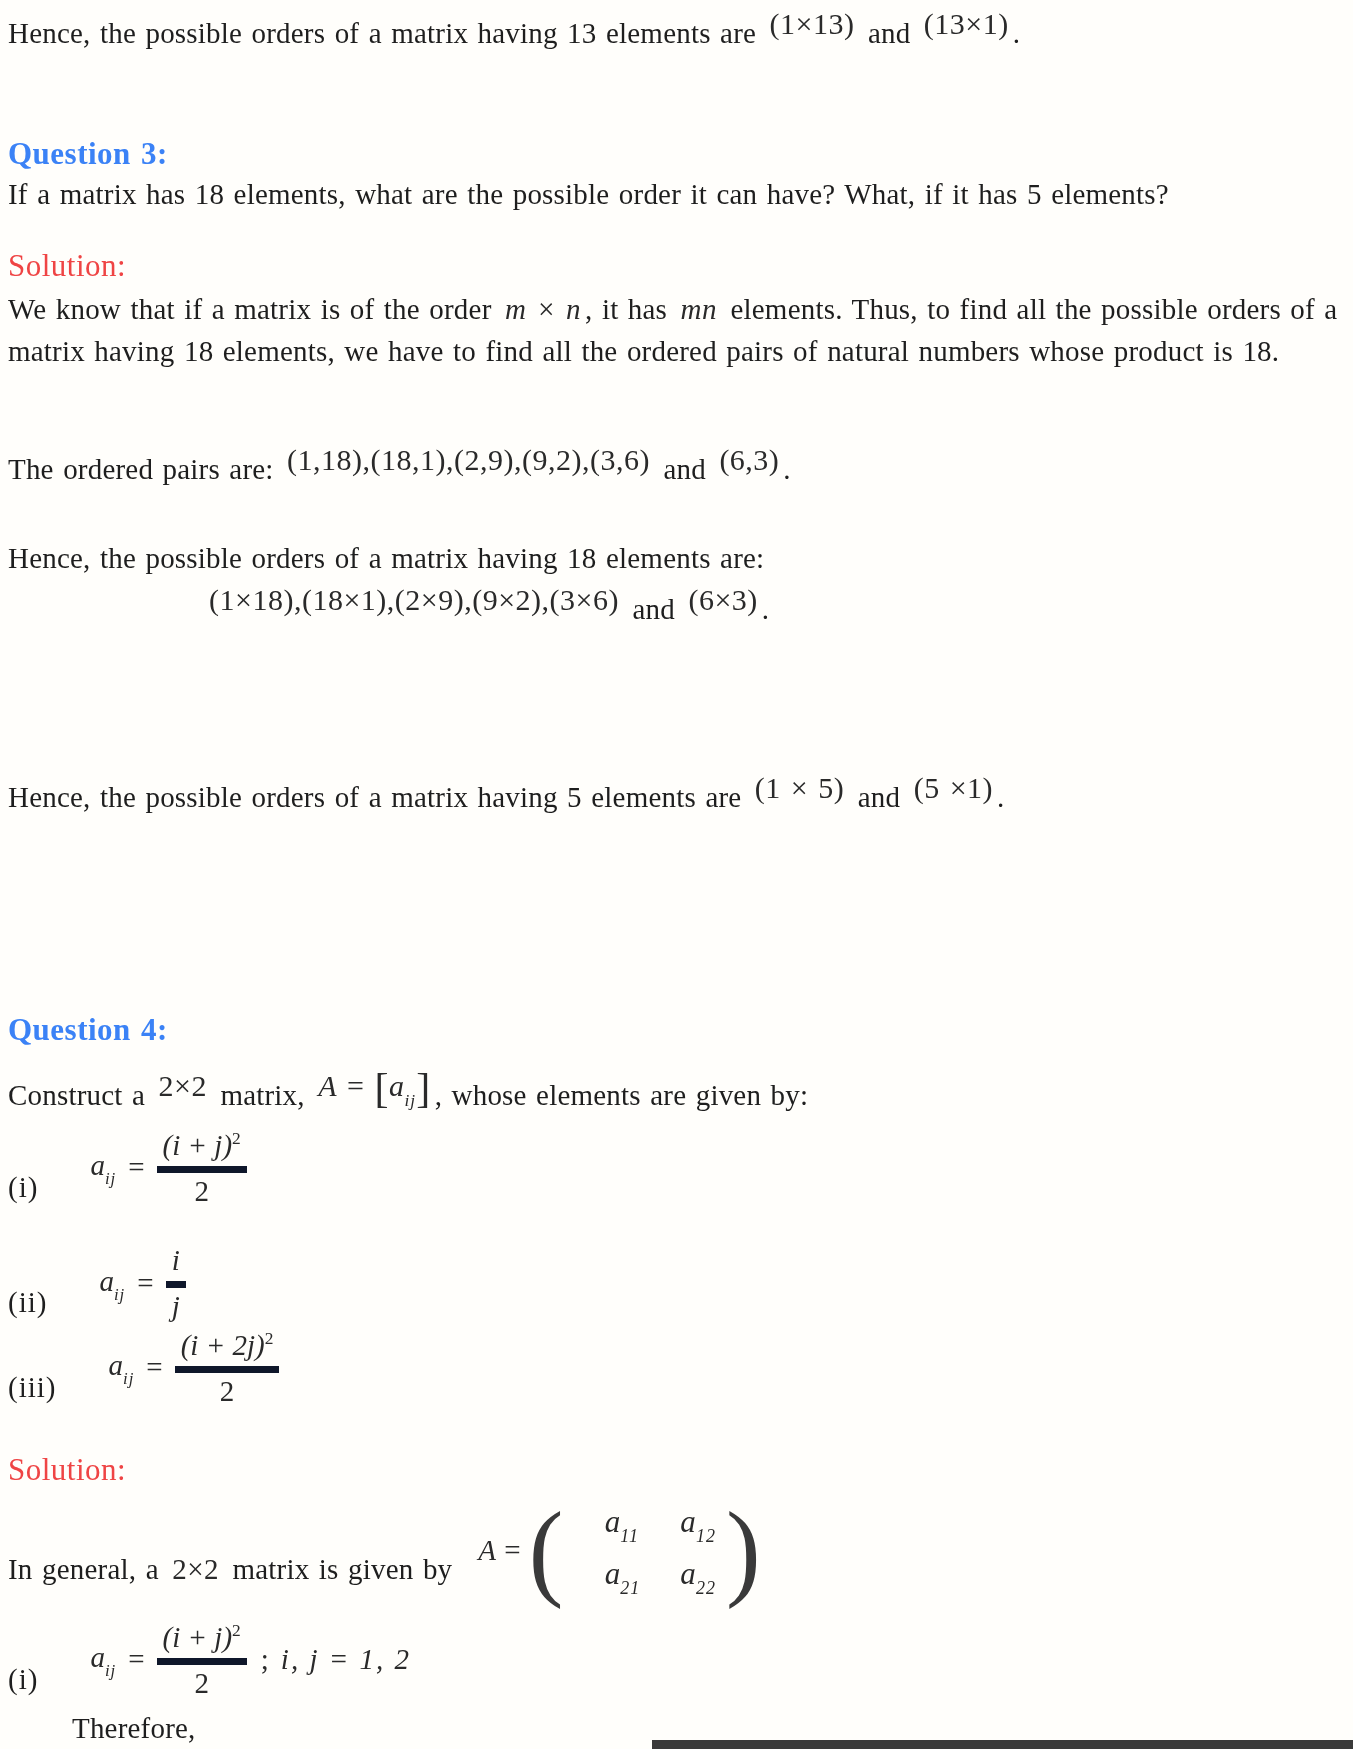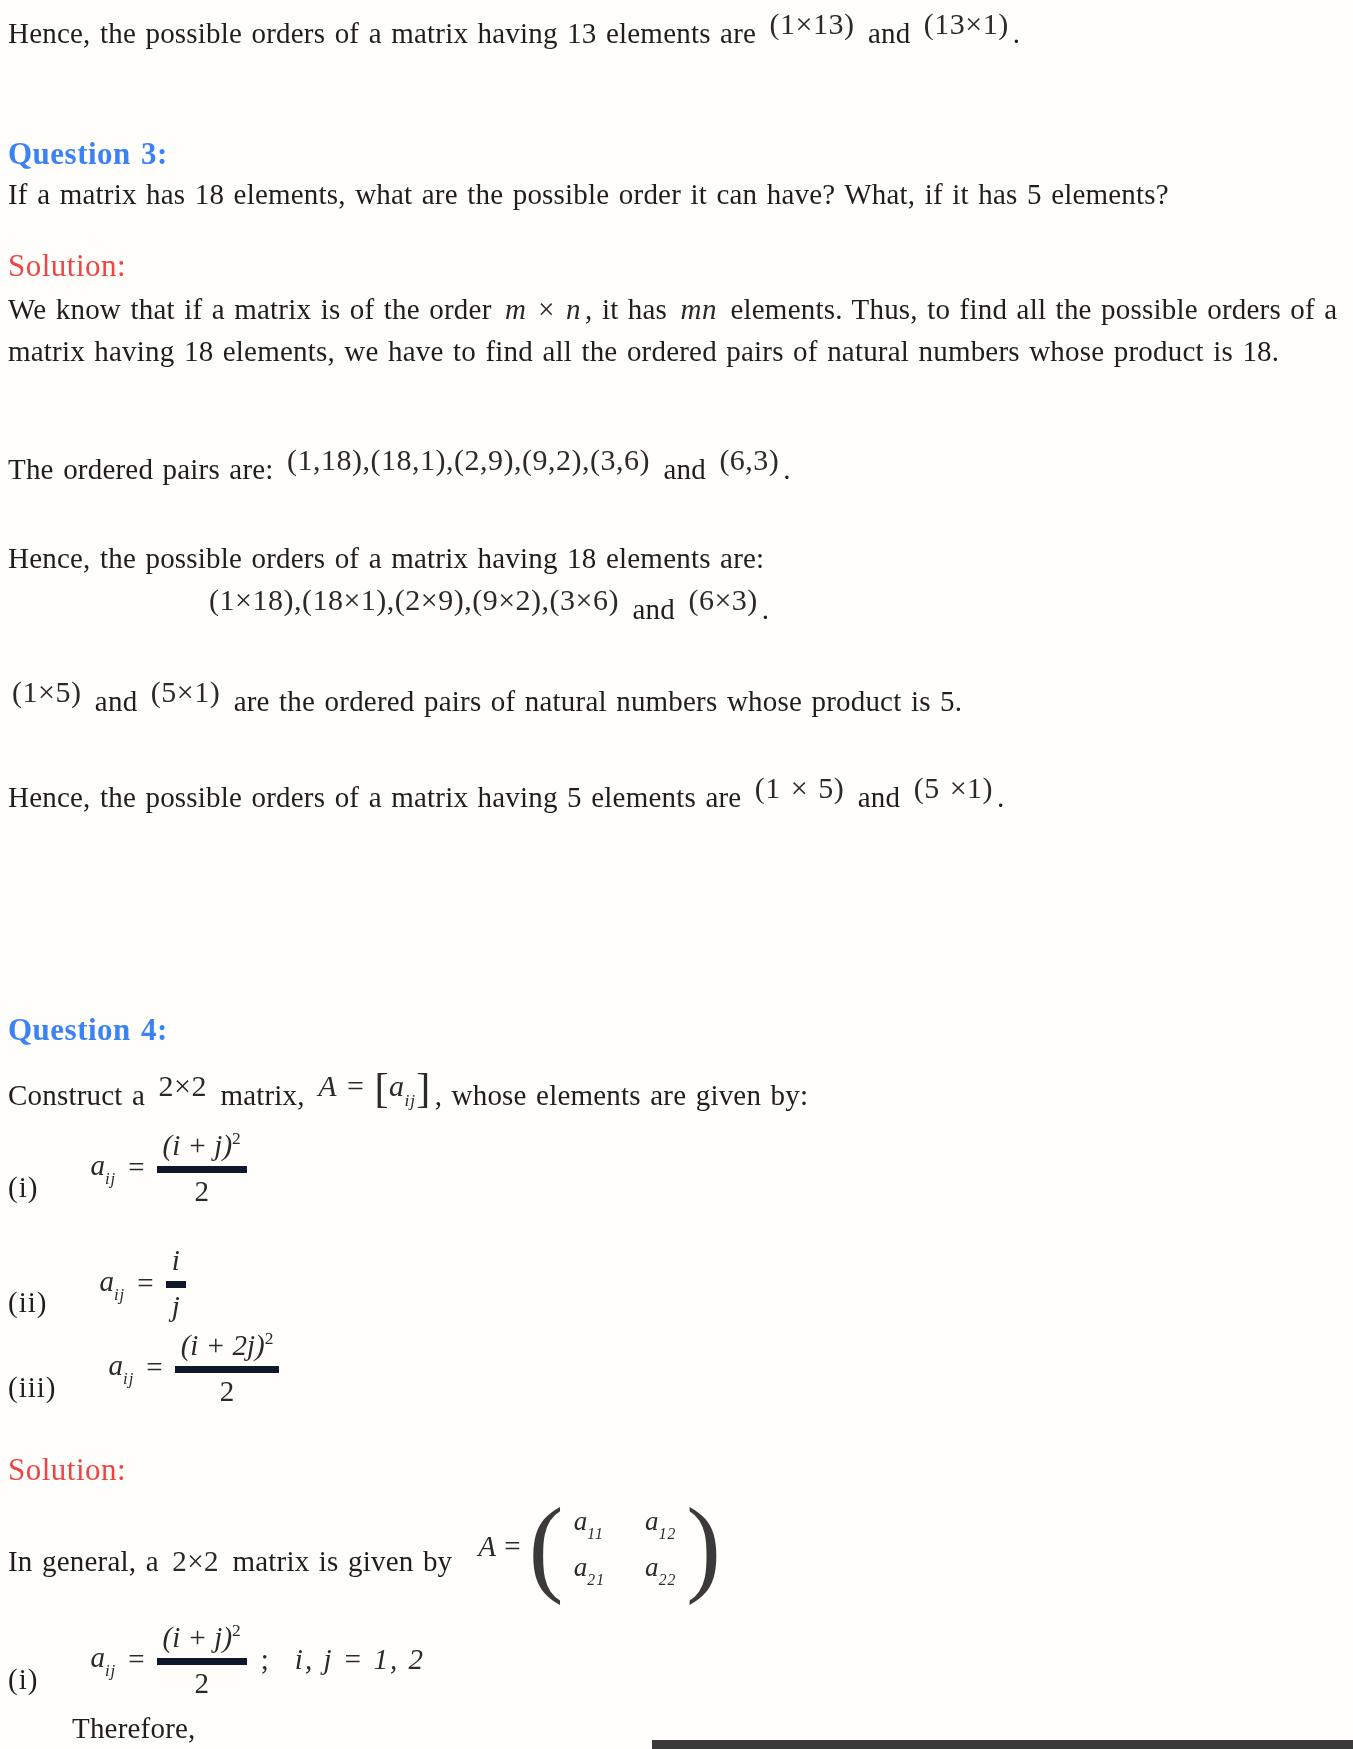"(1×5) and (5×1) are the" div.block { html: <div> <span>(1×5)</span> <span>and</span> <span>(5×1)</span> <span>are the ordered pairs of natural numbers whose product is 5.</span> </div> -> none }
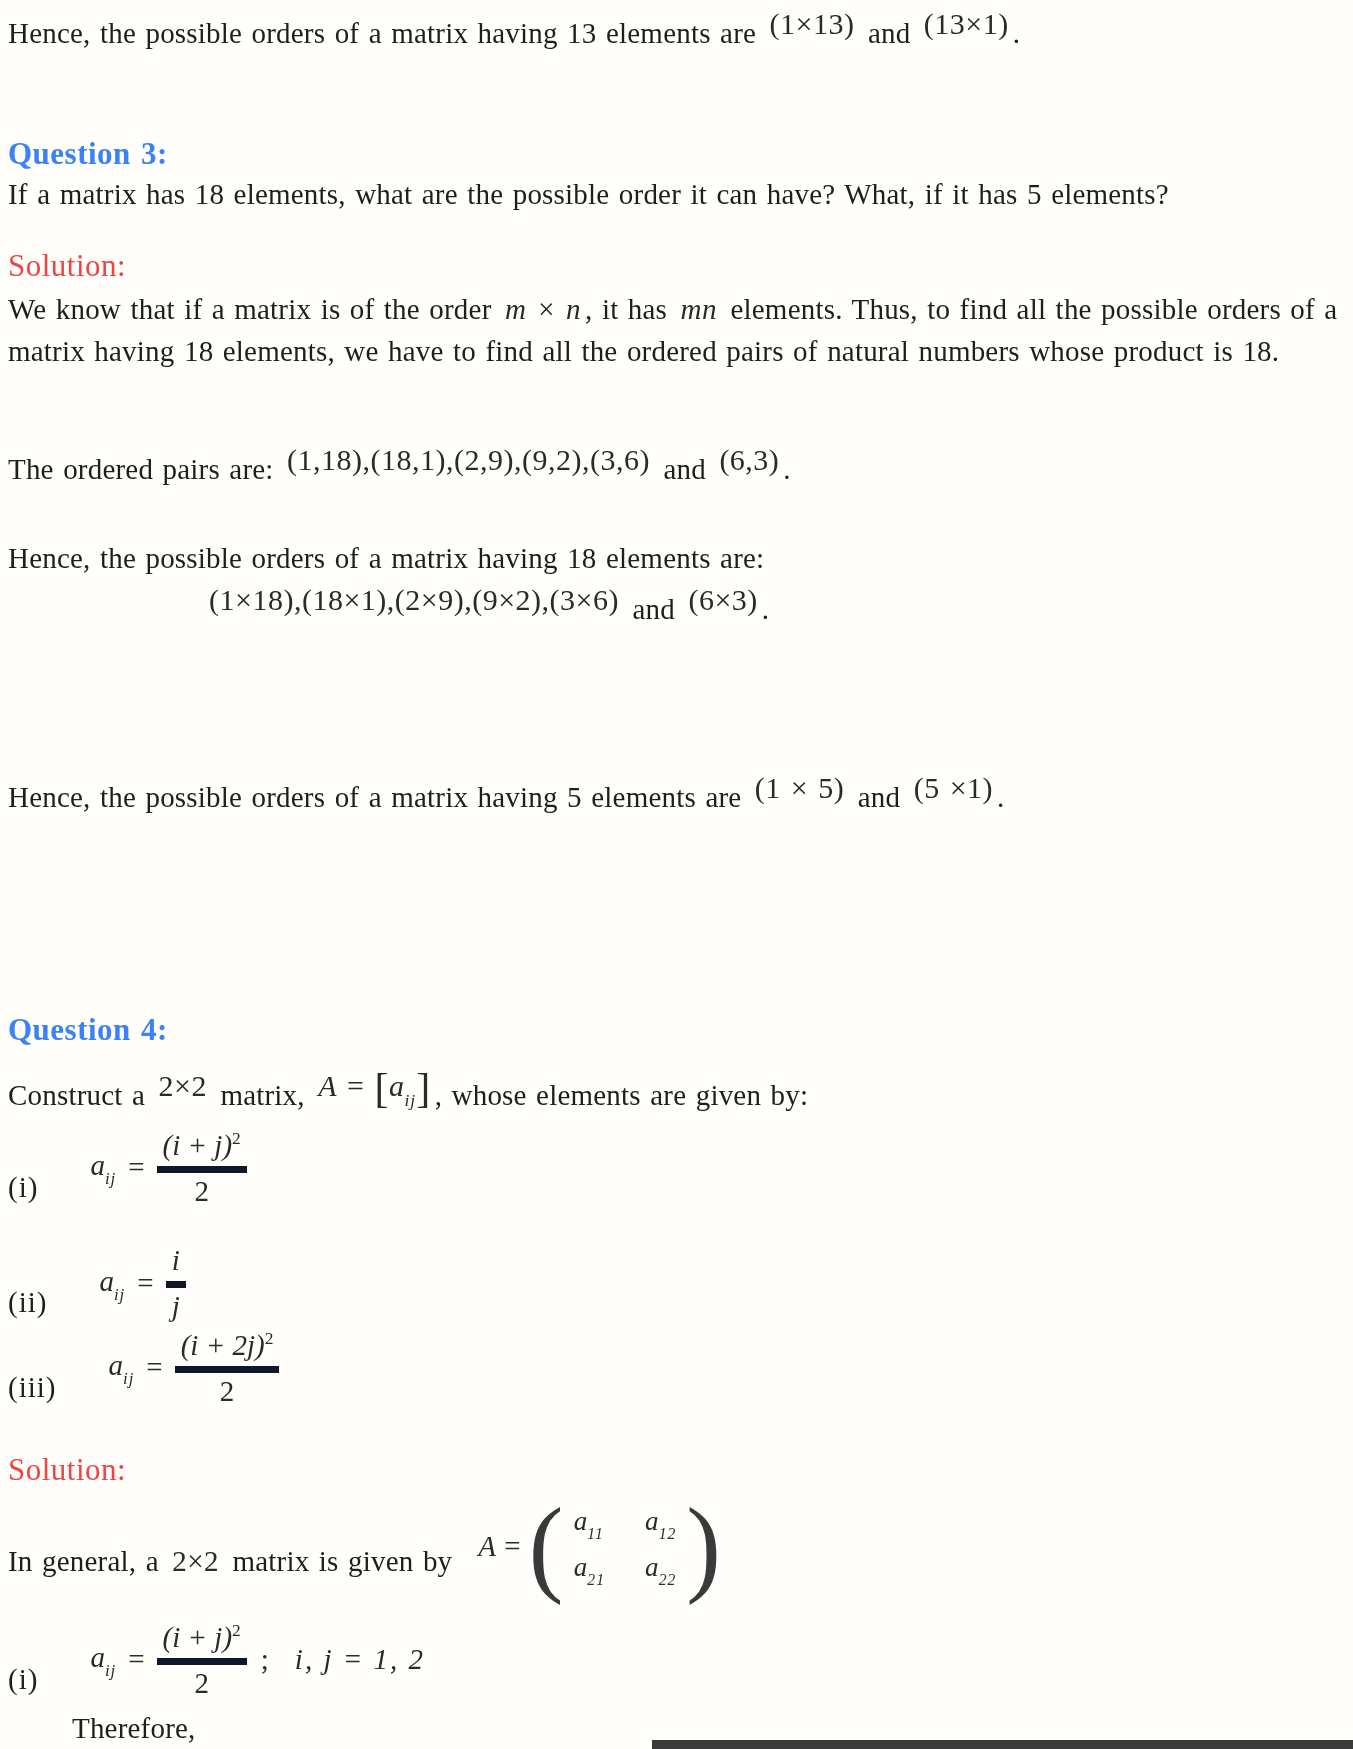"a11" .mat { font-size: 27px -> 31px; margin-left: none -> 31px }
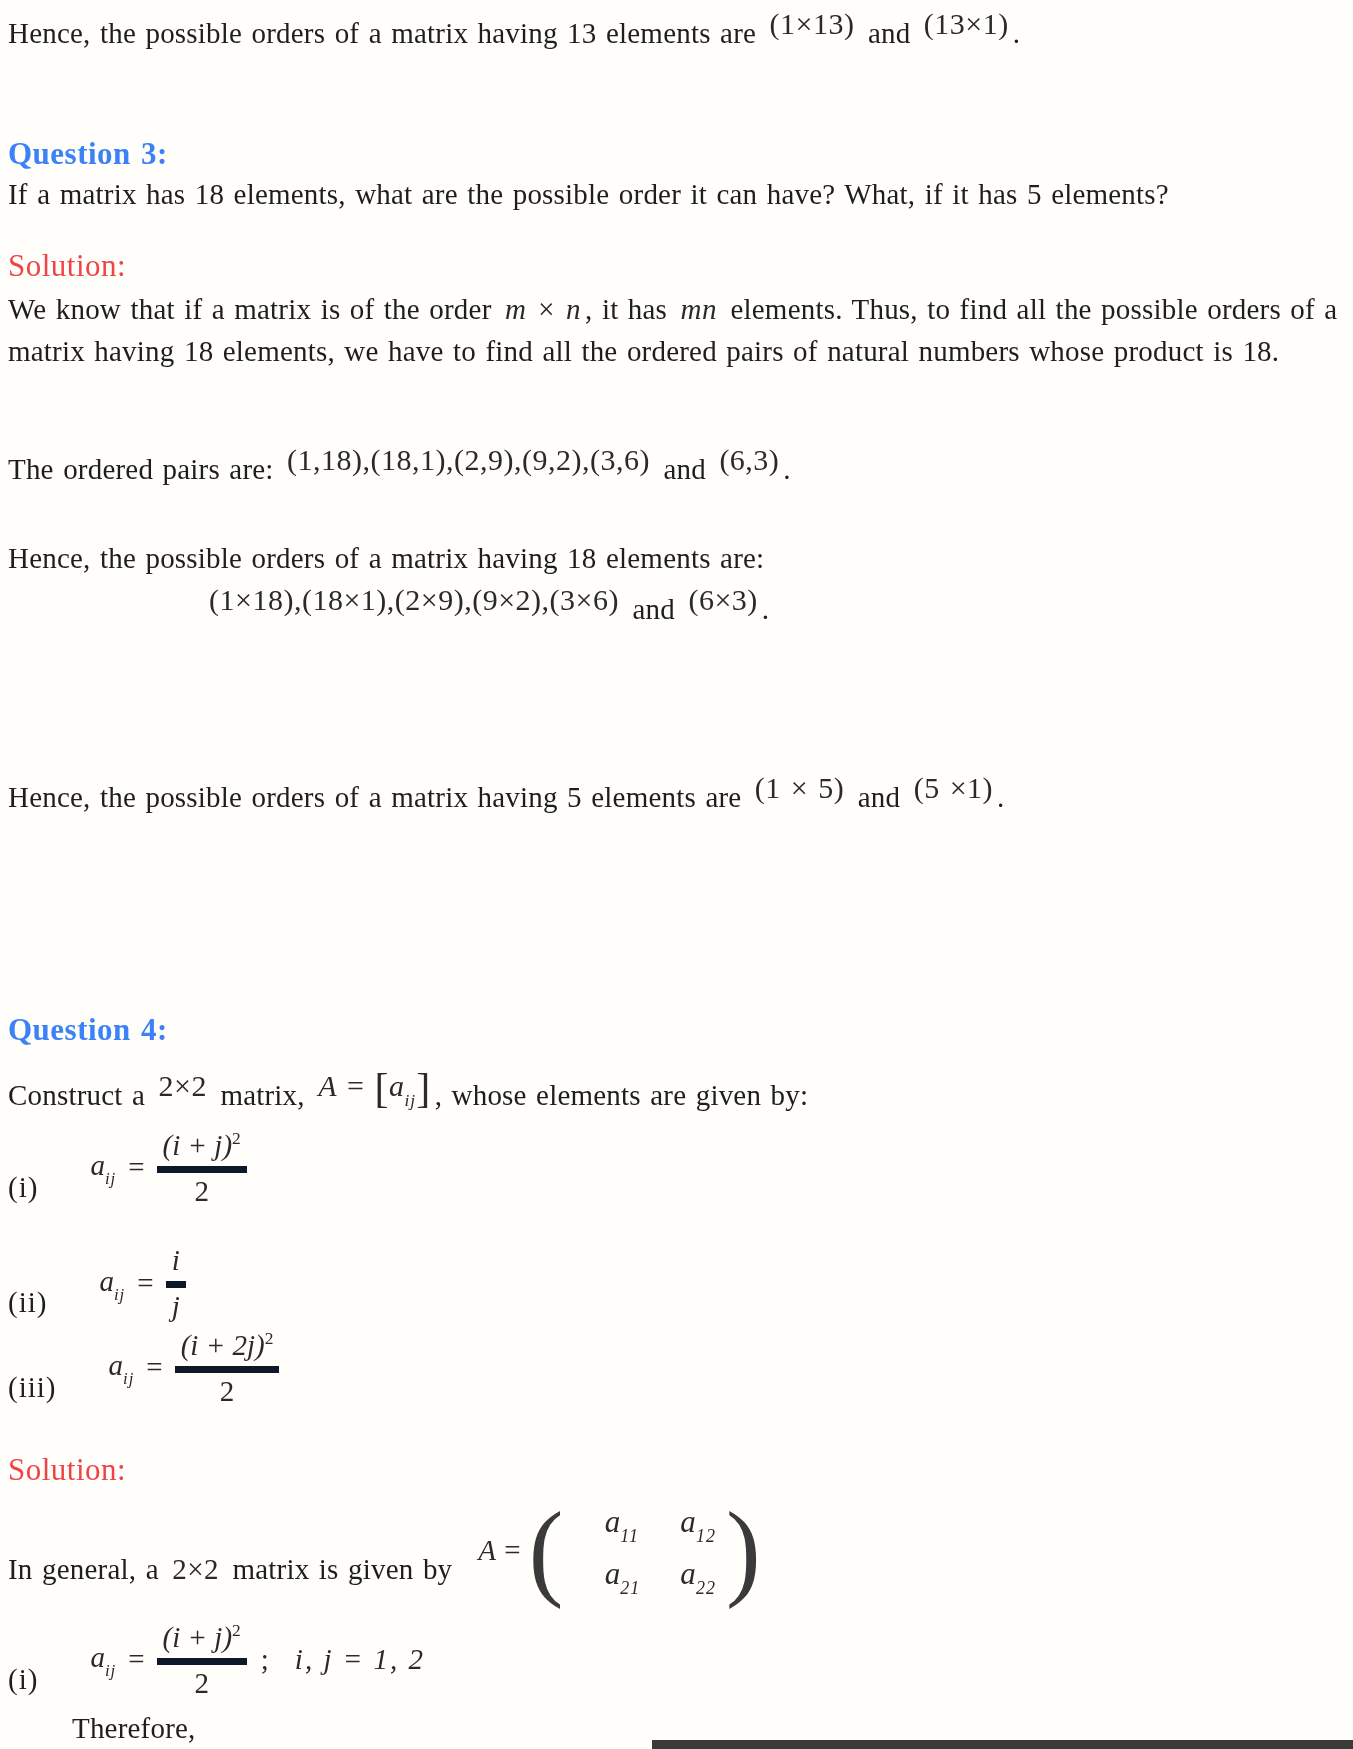"i, j = 1, 2" .cond { margin-left: 14px -> 0 }
